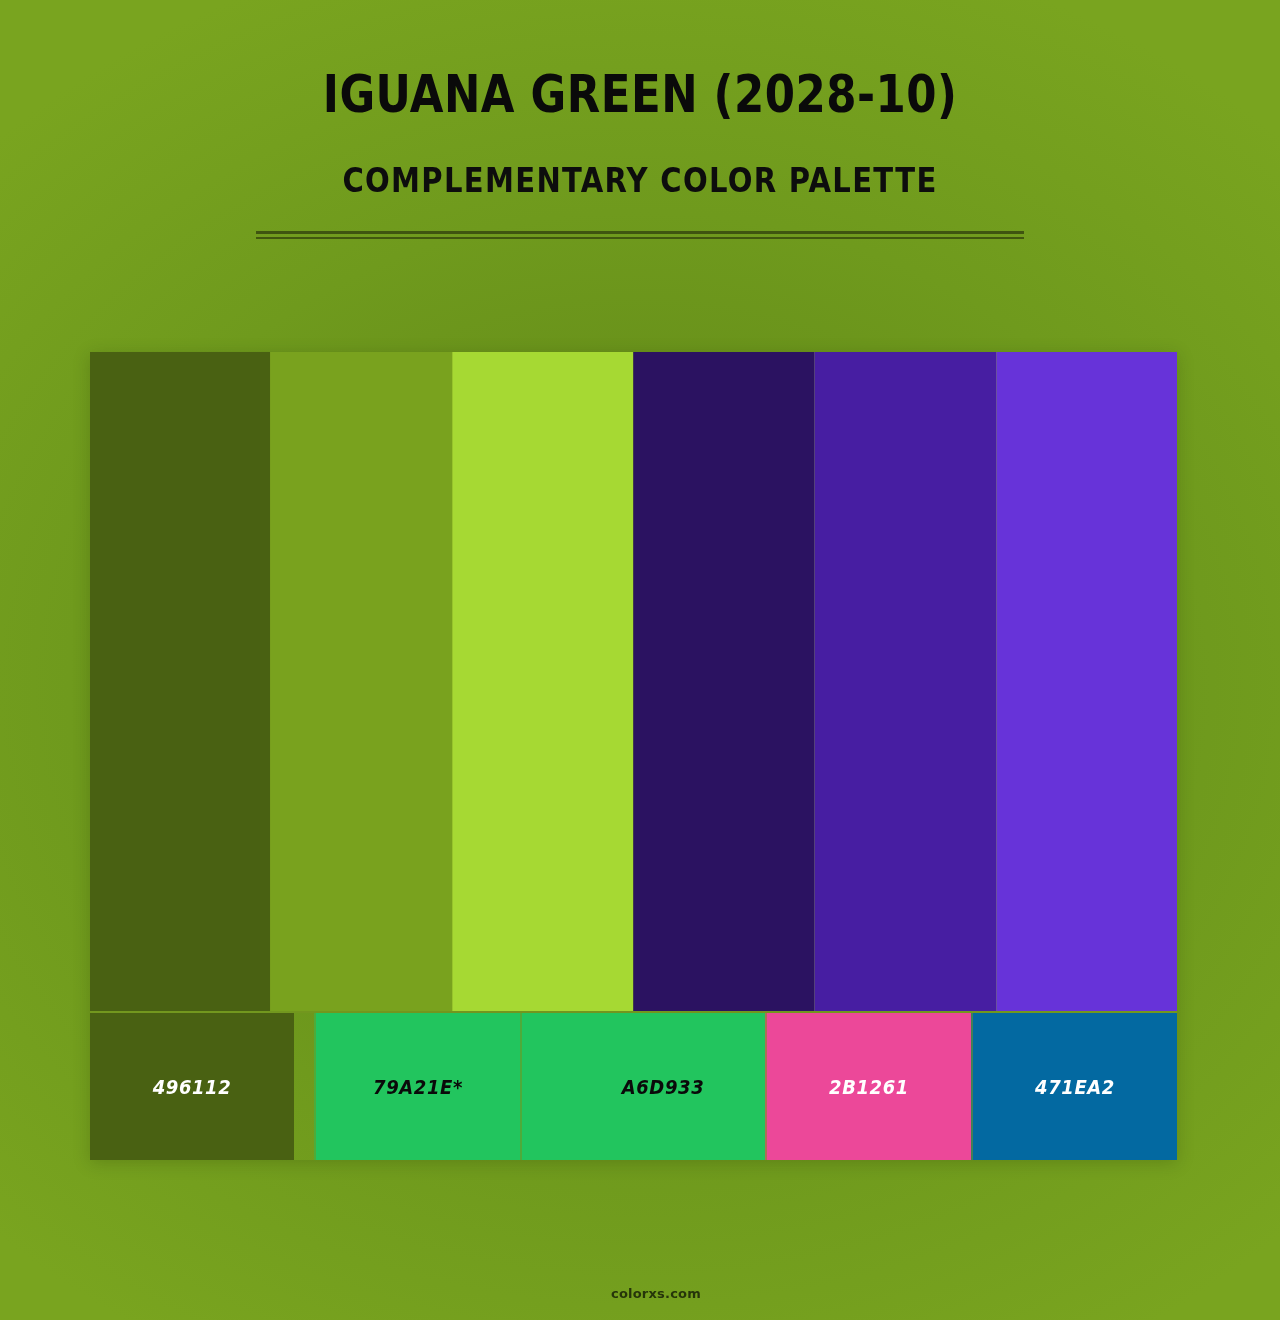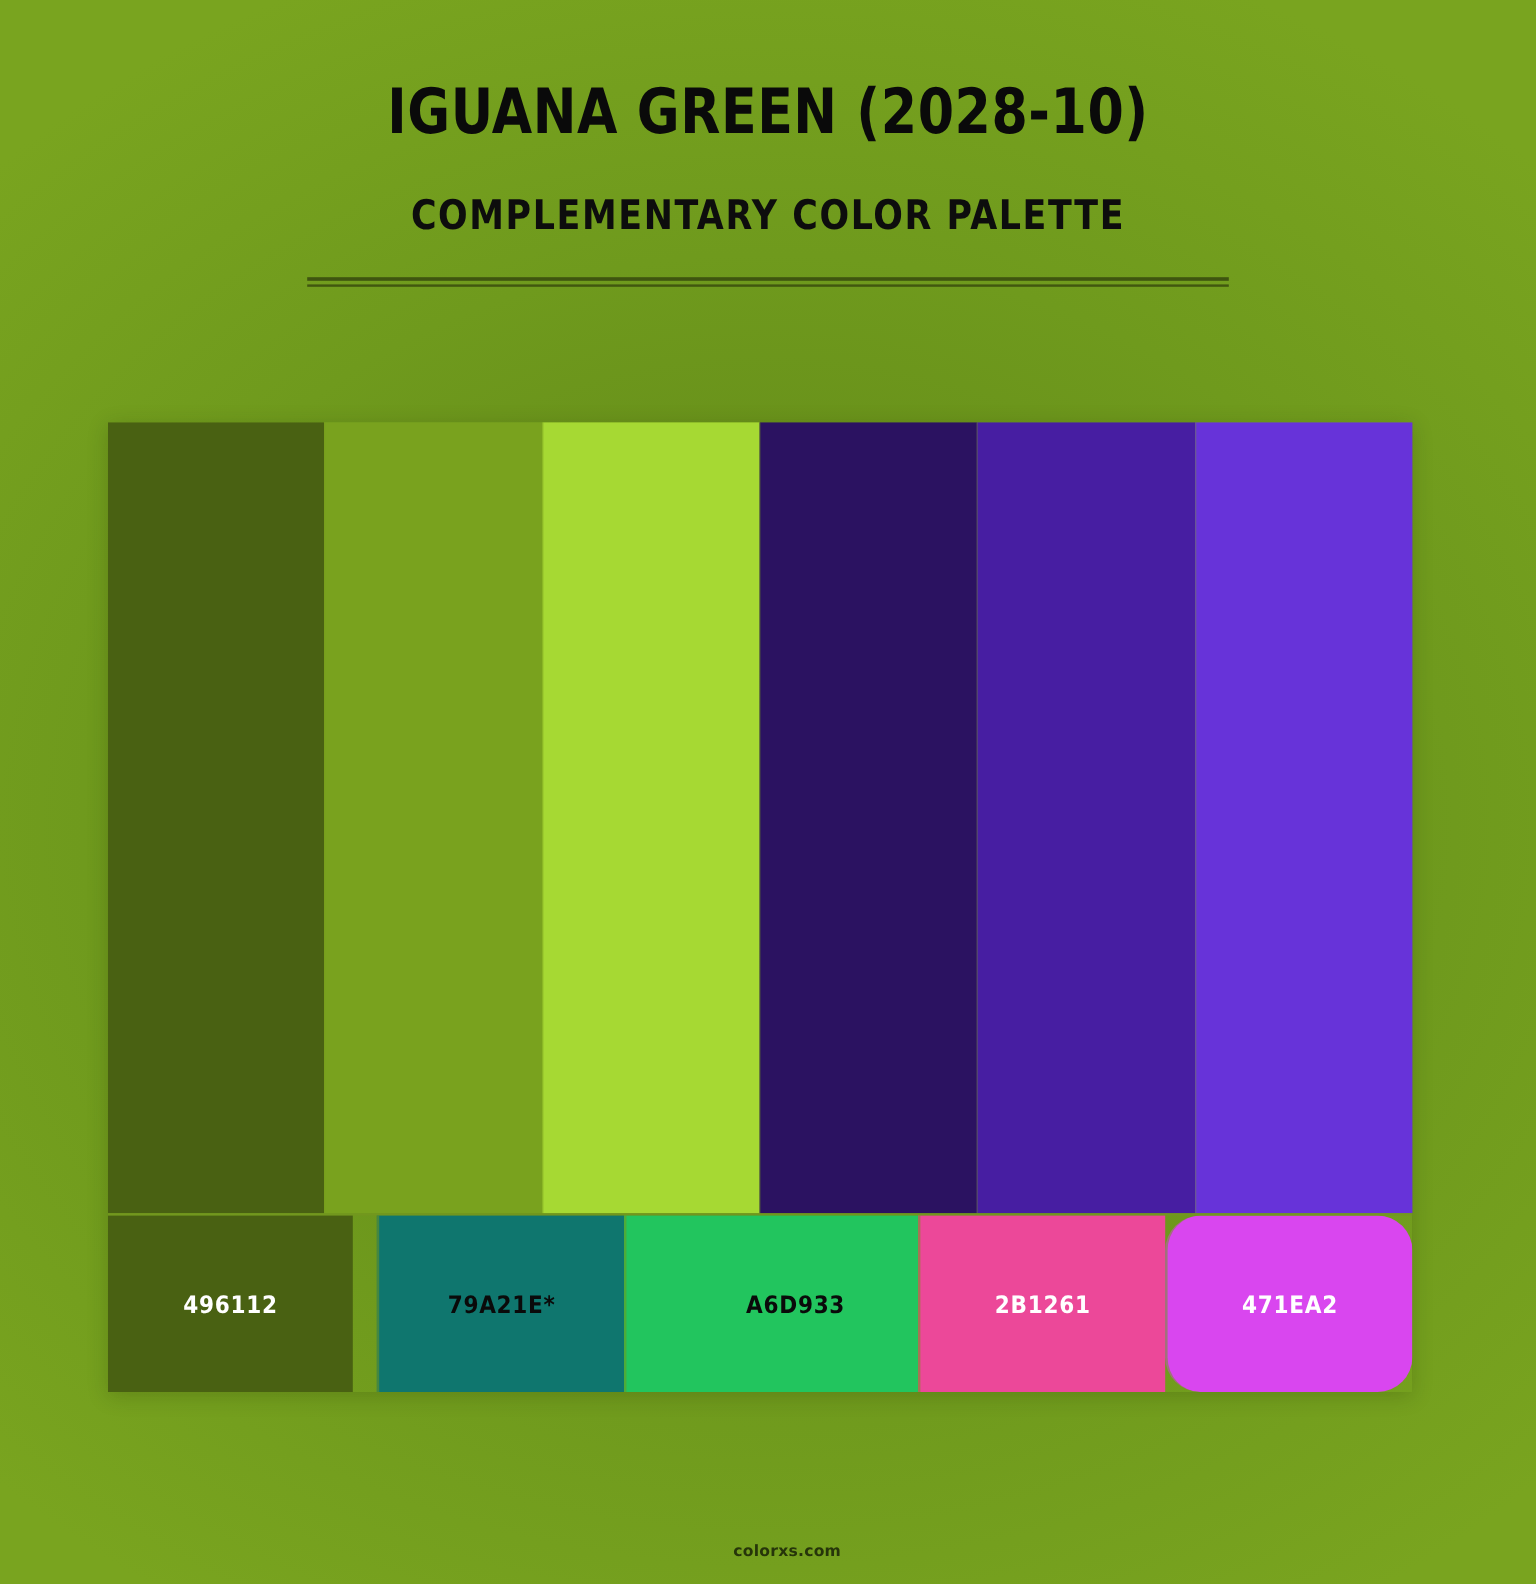"496112" .hex-label { font-style: none -> italic }
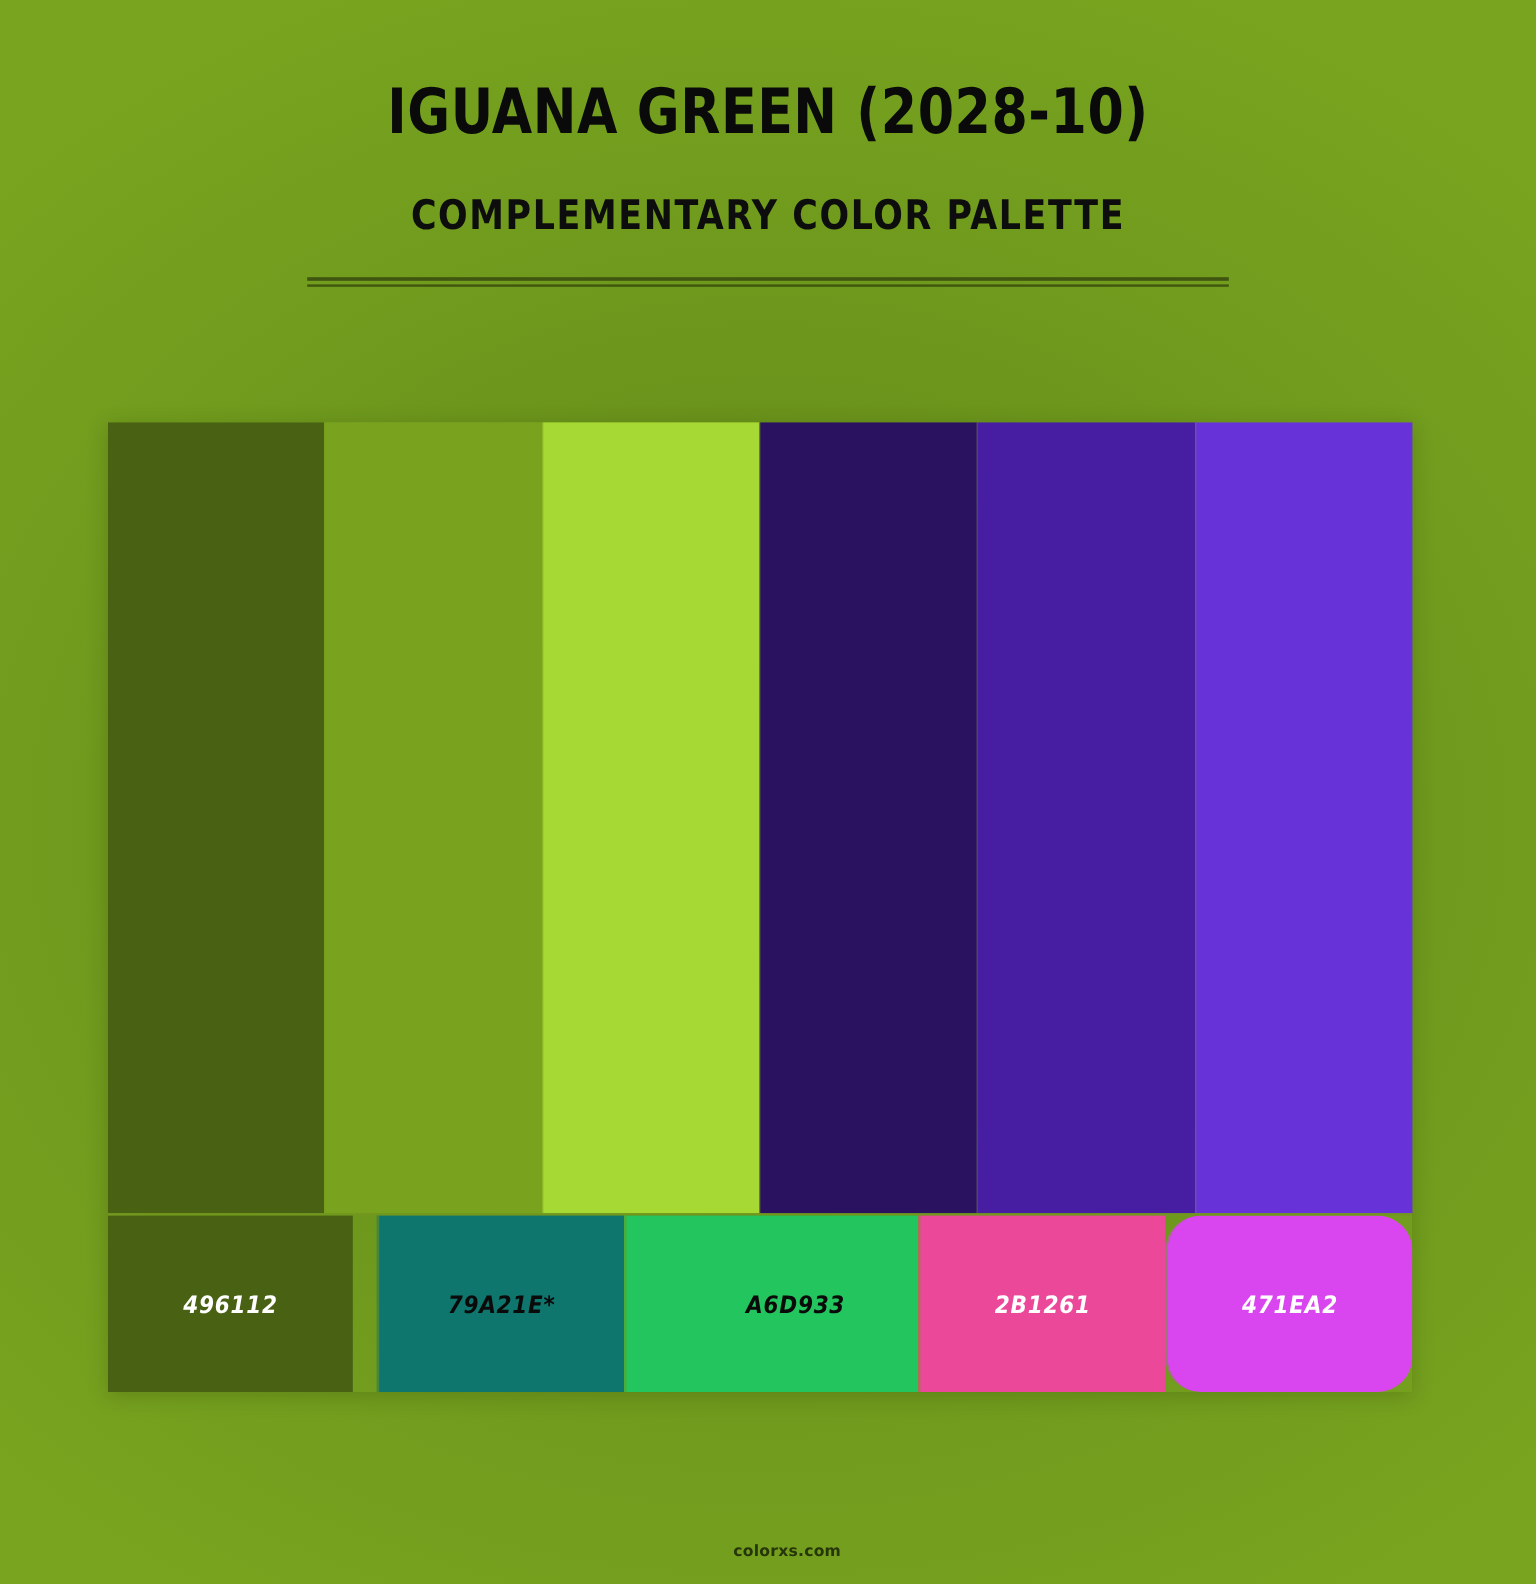"79A21E*" div.label-cell { background-color: #0f766e -> #22c55e }
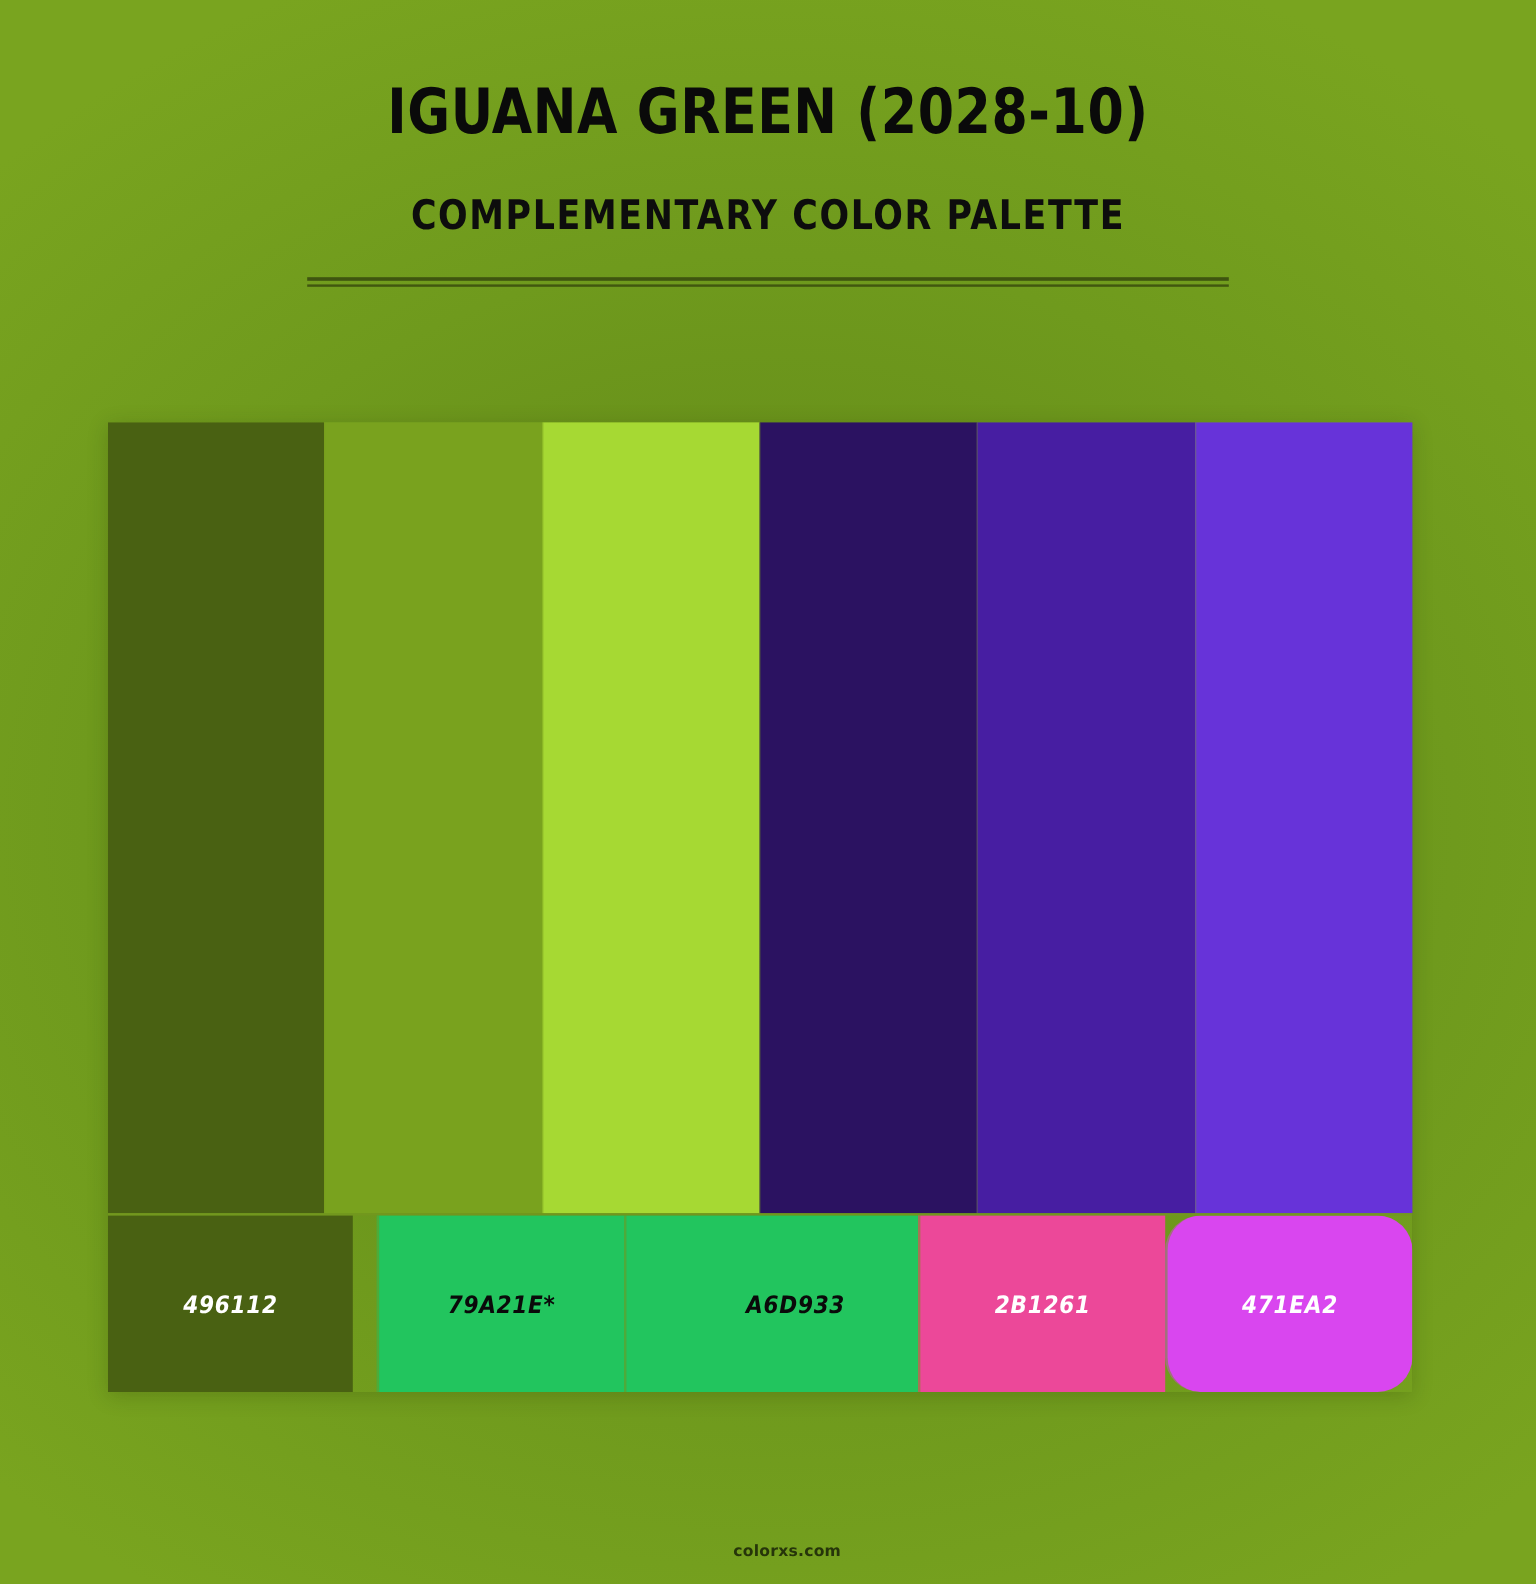"471EA2" div.label-cell { background-color: #d946ef -> #0369a1; border-radius: 29px -> none }
